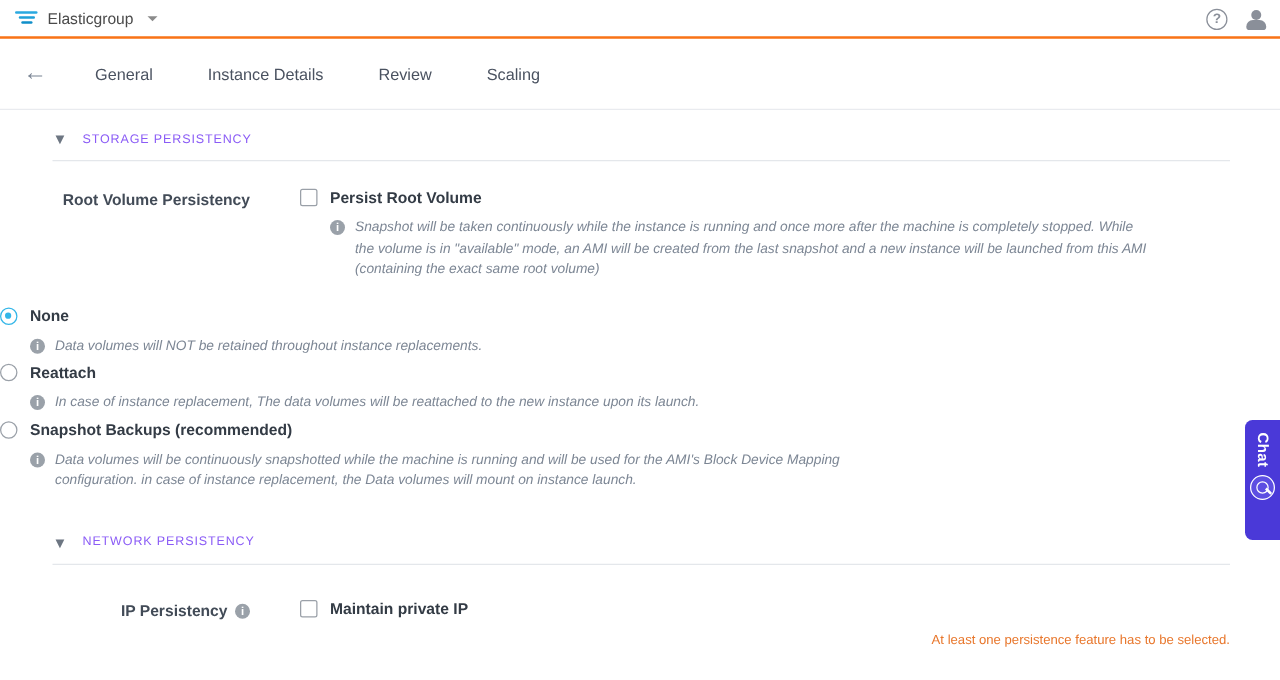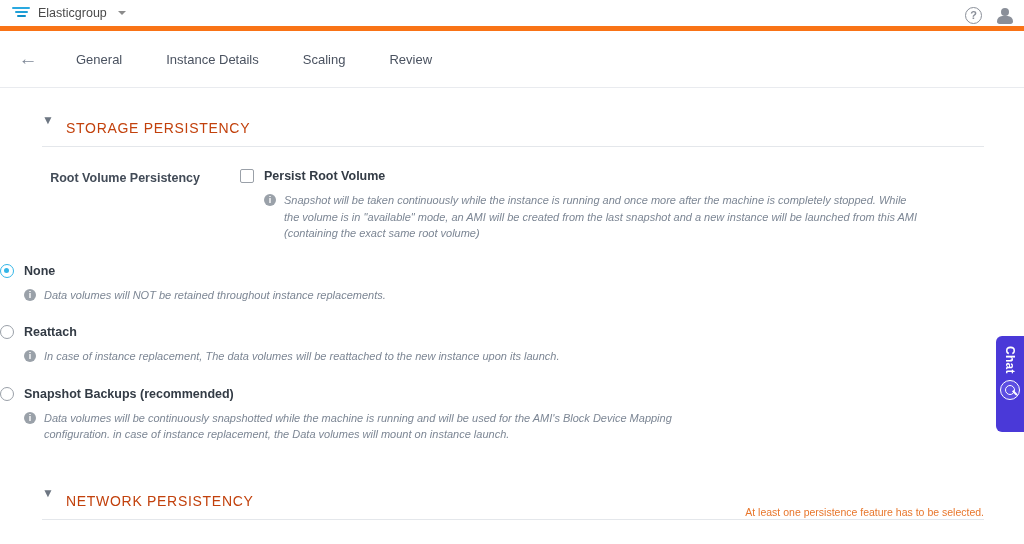"Elasticgroup" .topbar { border-bottom: 5px solid #f97316 -> 2px solid #f97316 }
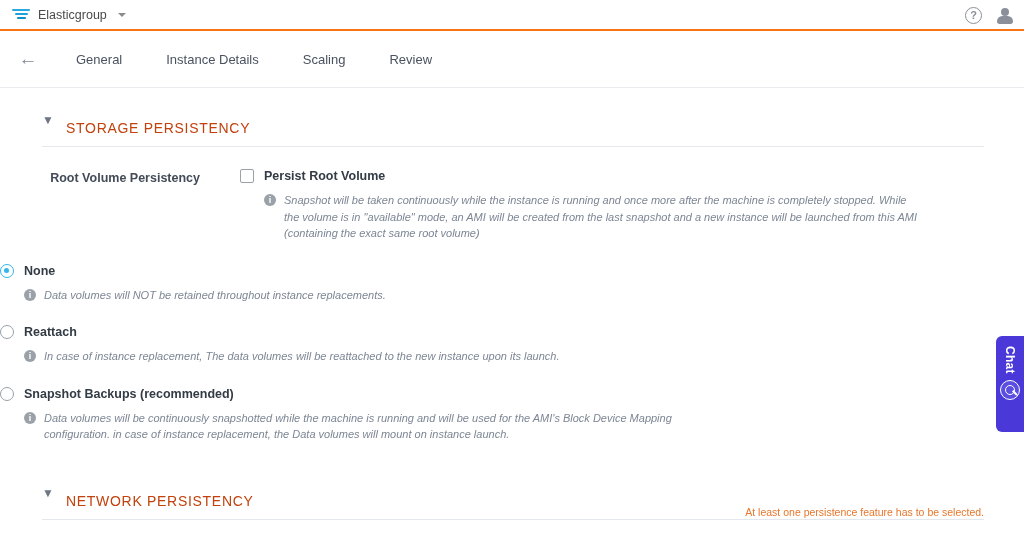"Scaling" div.step { order: before "Review" -> after "Review" }
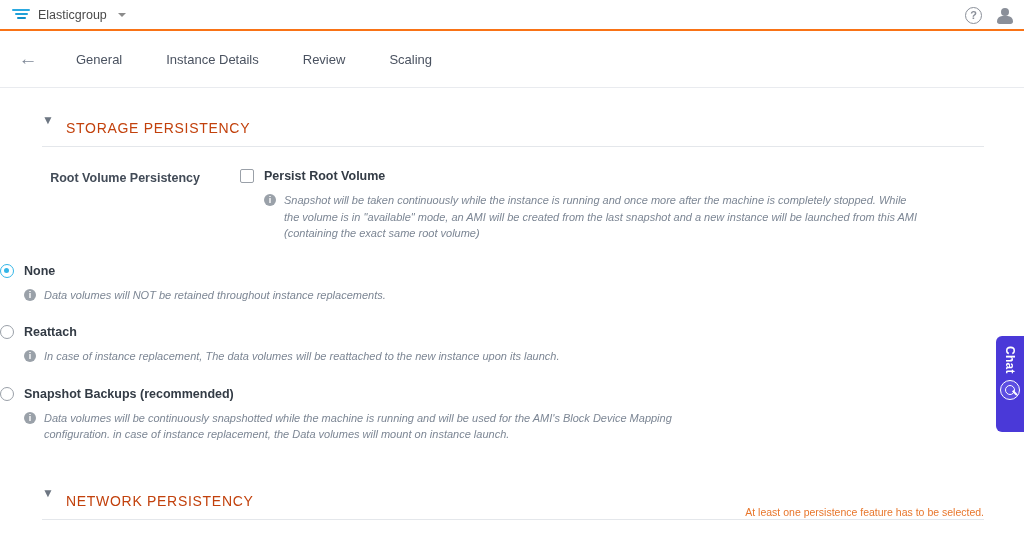"STORAGE PERSISTENCY" .section-title { color: #c2410c -> #8b5cf6; font-size: 14px -> 10px; margin-top: 16px -> none }
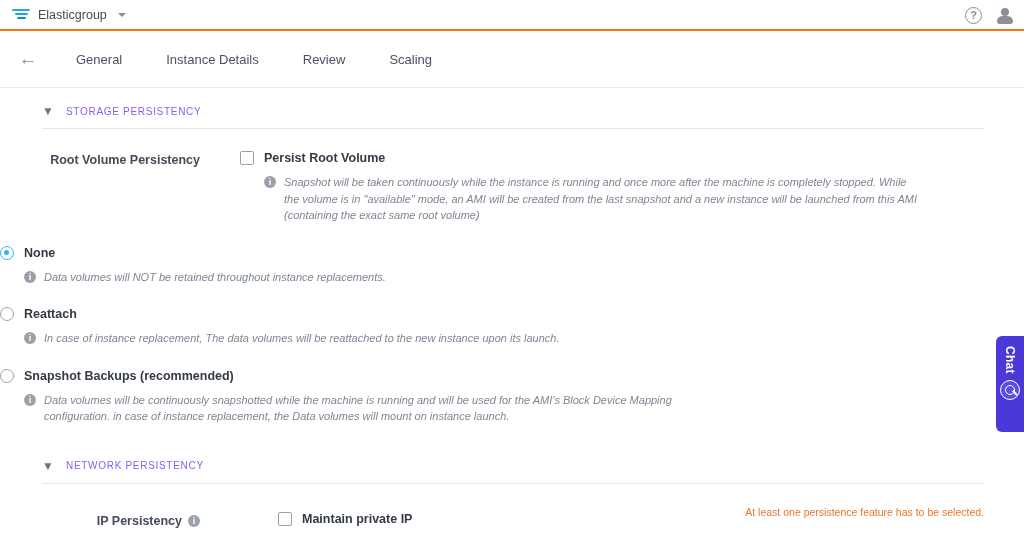"Reattach" .sub-option { margin-top: 22px -> 6px }
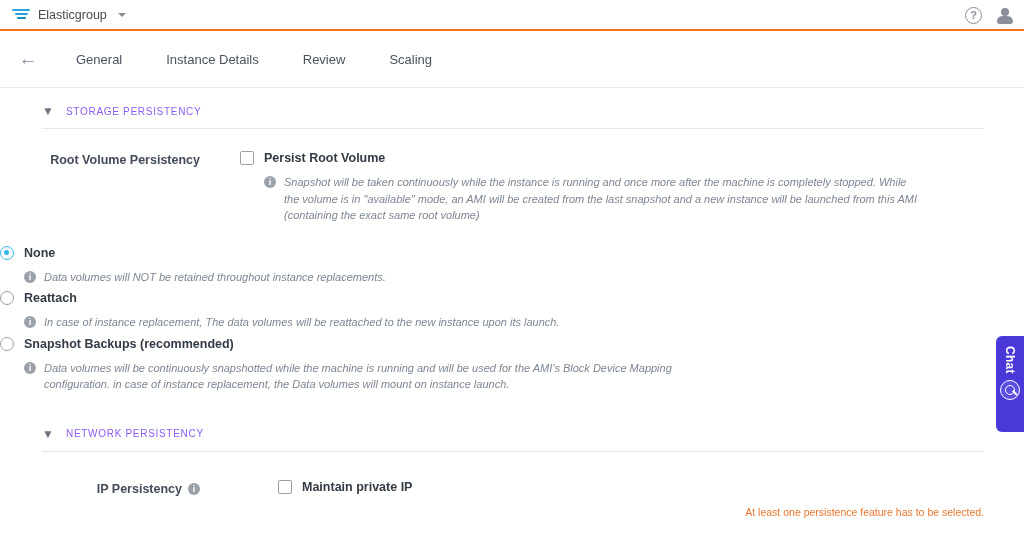"IP Persistency" div.row { gap: 38px -> none }
